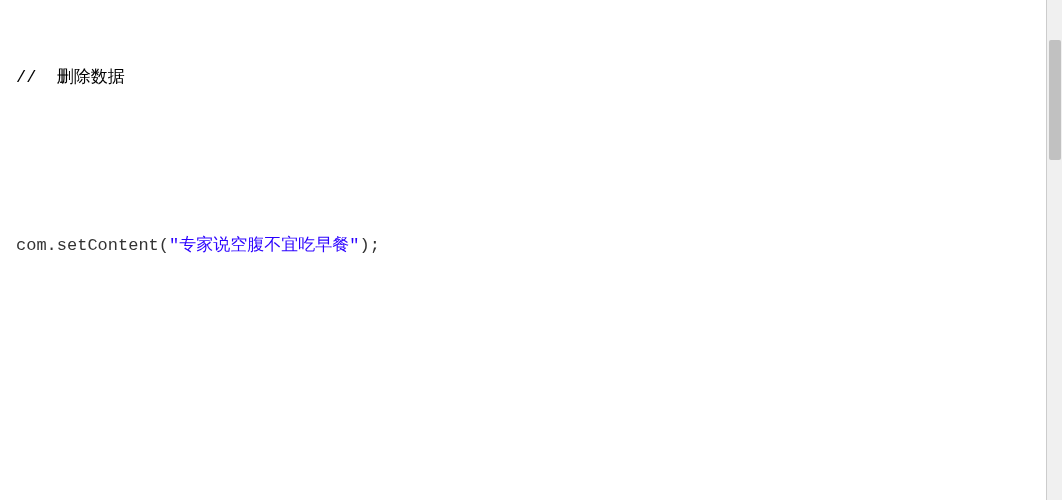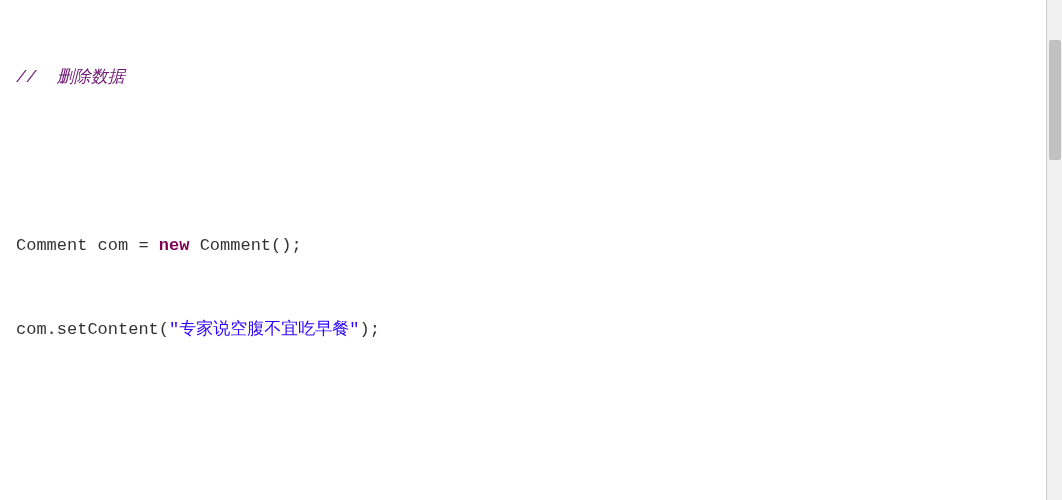"// 删除数据" .comment { color: #701a75 -> #000000; font-style: italic -> none }
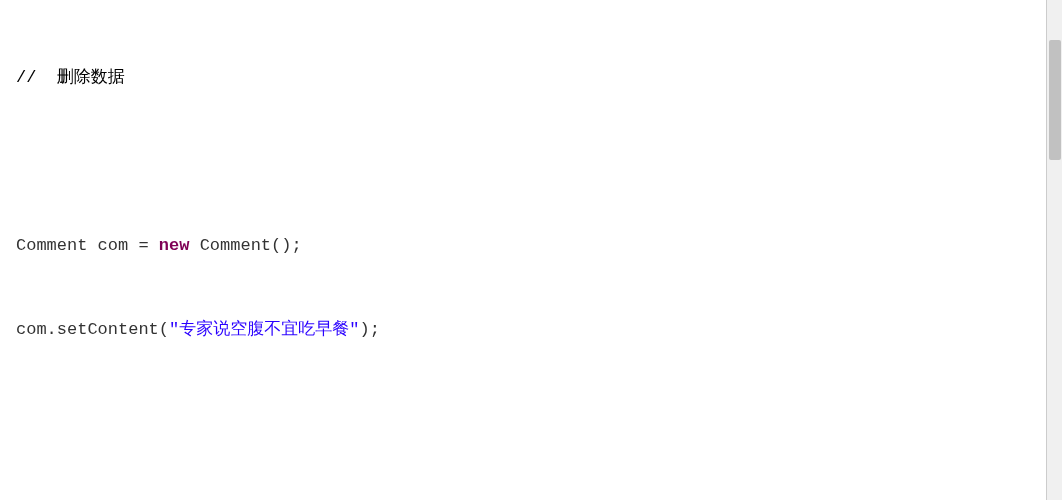"Comment com = new Comment();" div.line { html: <div><span>Comment com = </span><span>new</span><span> Comment();</span></div> -> none }
